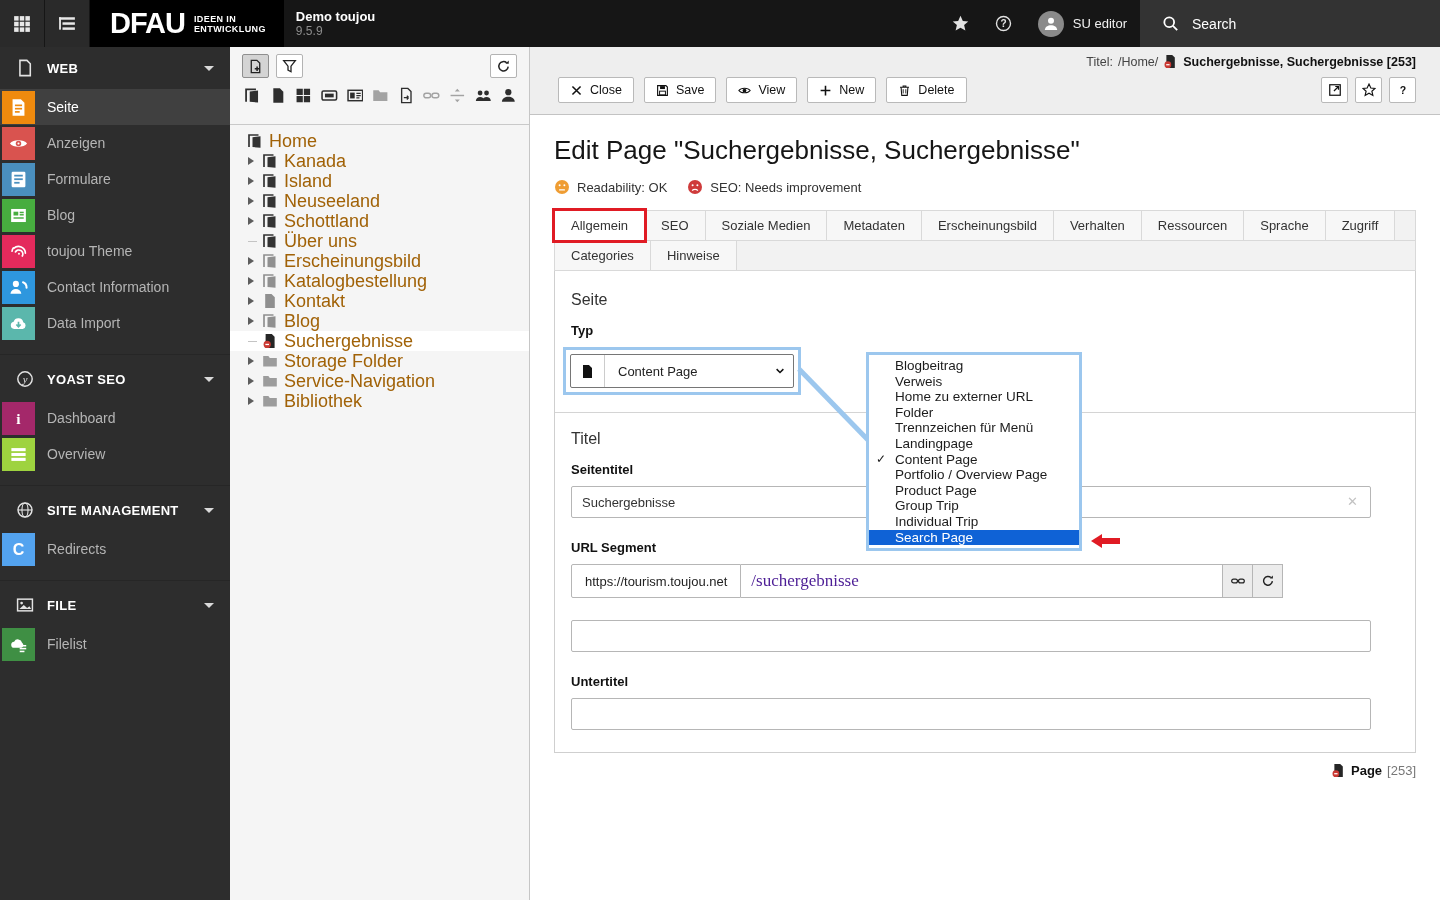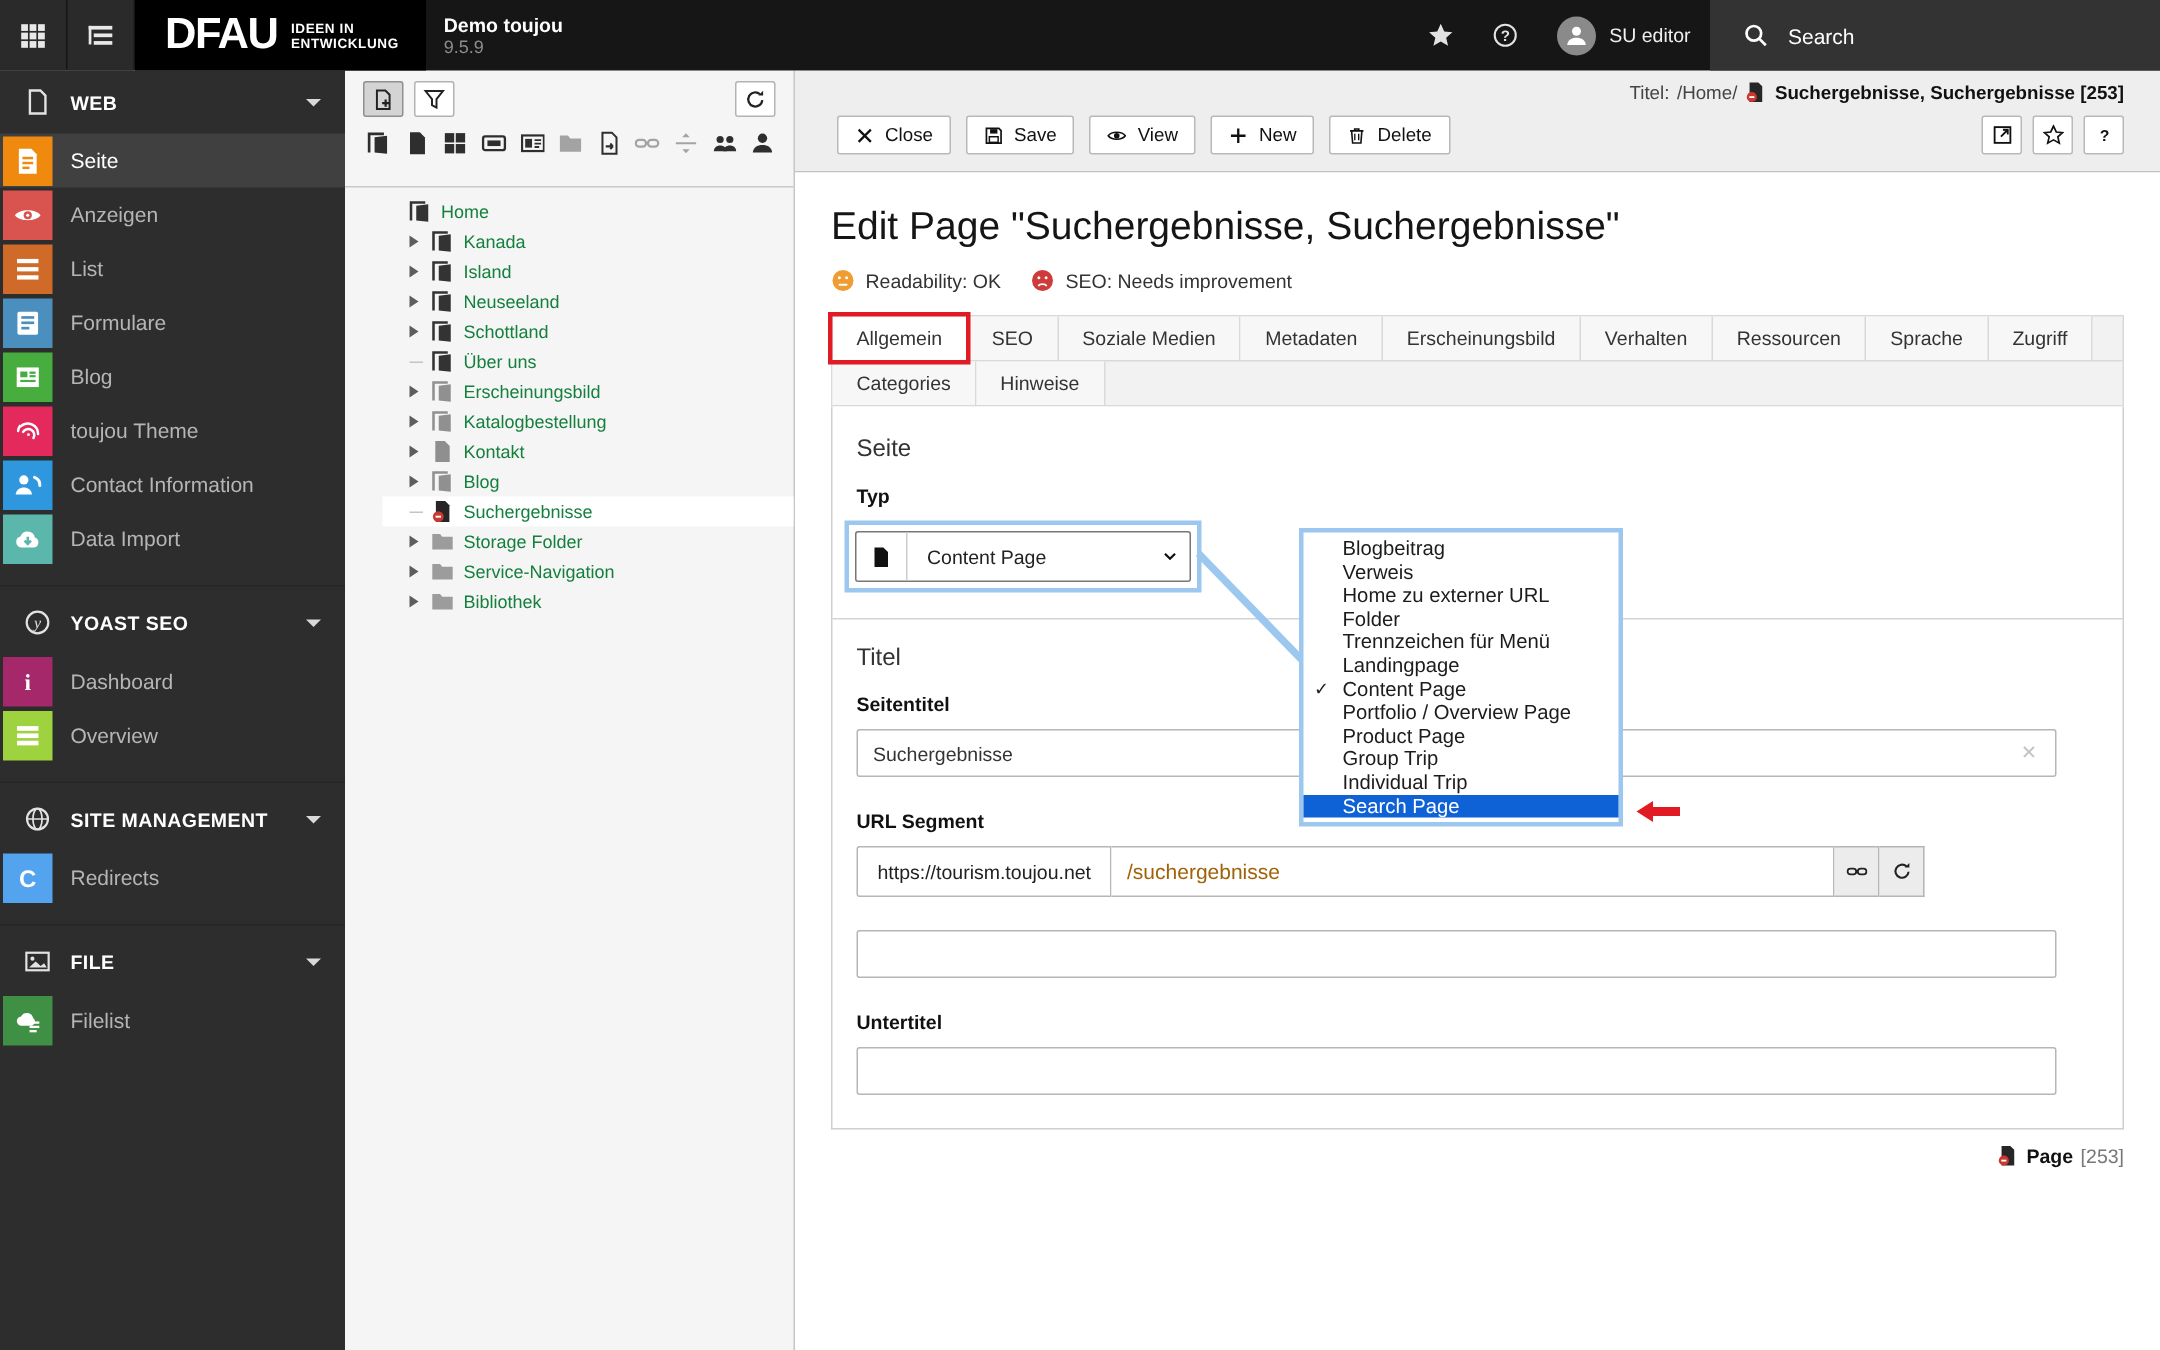"Home" .tree { color: #15803d -> #a16207; font-size: 12px -> 18px; margin-left: 25px -> none }
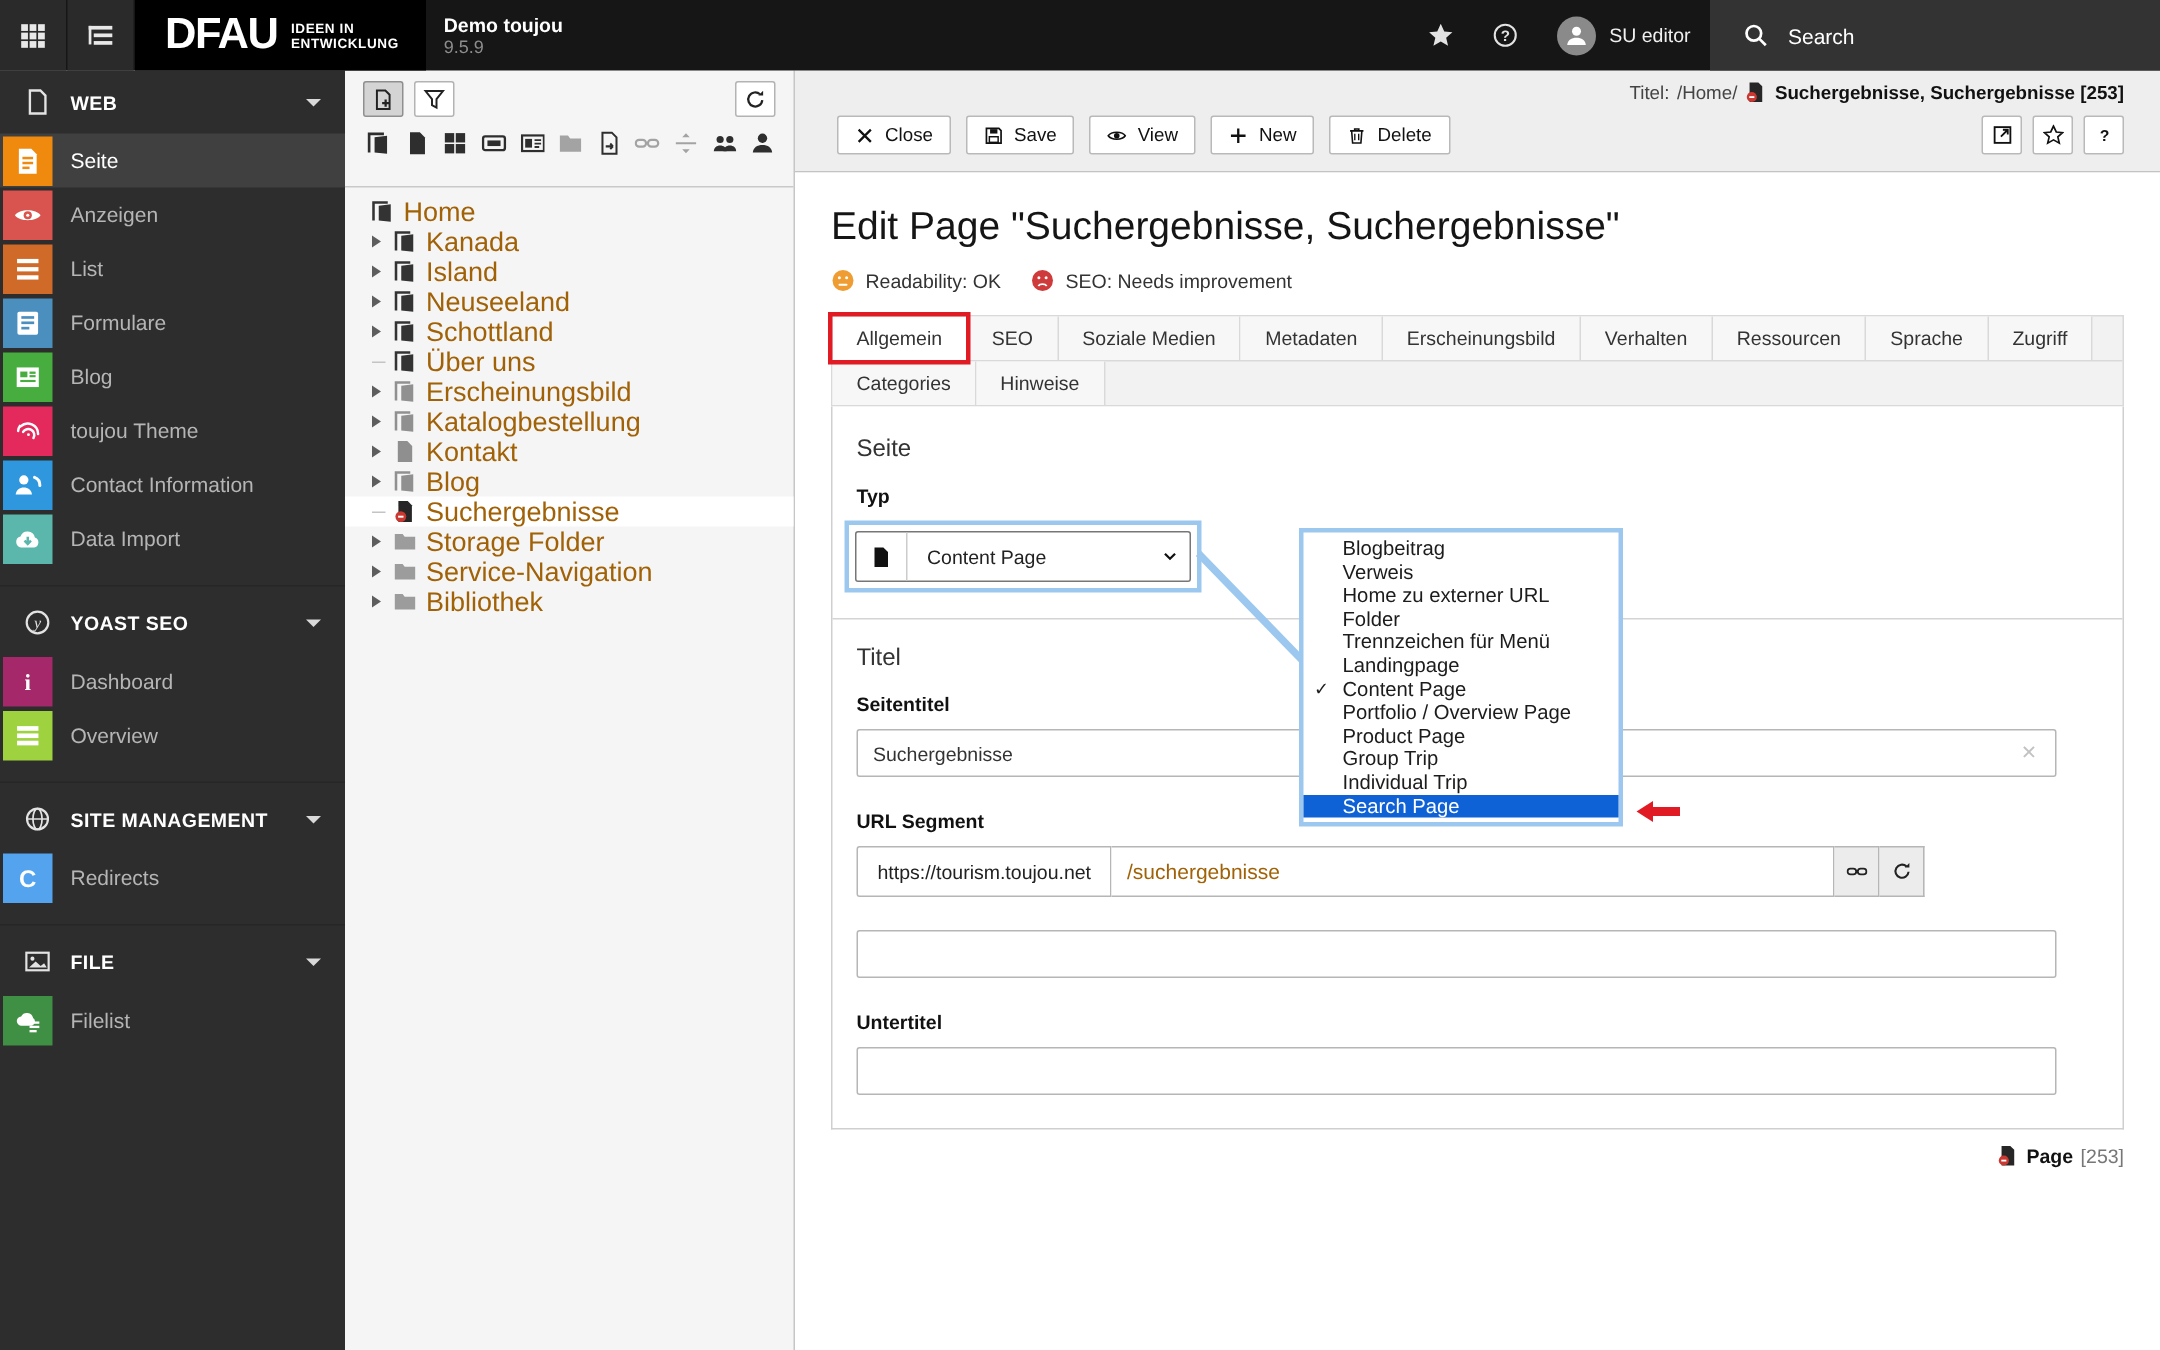"List" div.mm-item { html: <div> <span> <svg> <rect></rect> <rect></rect> <rect></rect> </svg> </span> <span>List</span> </div> -> none }
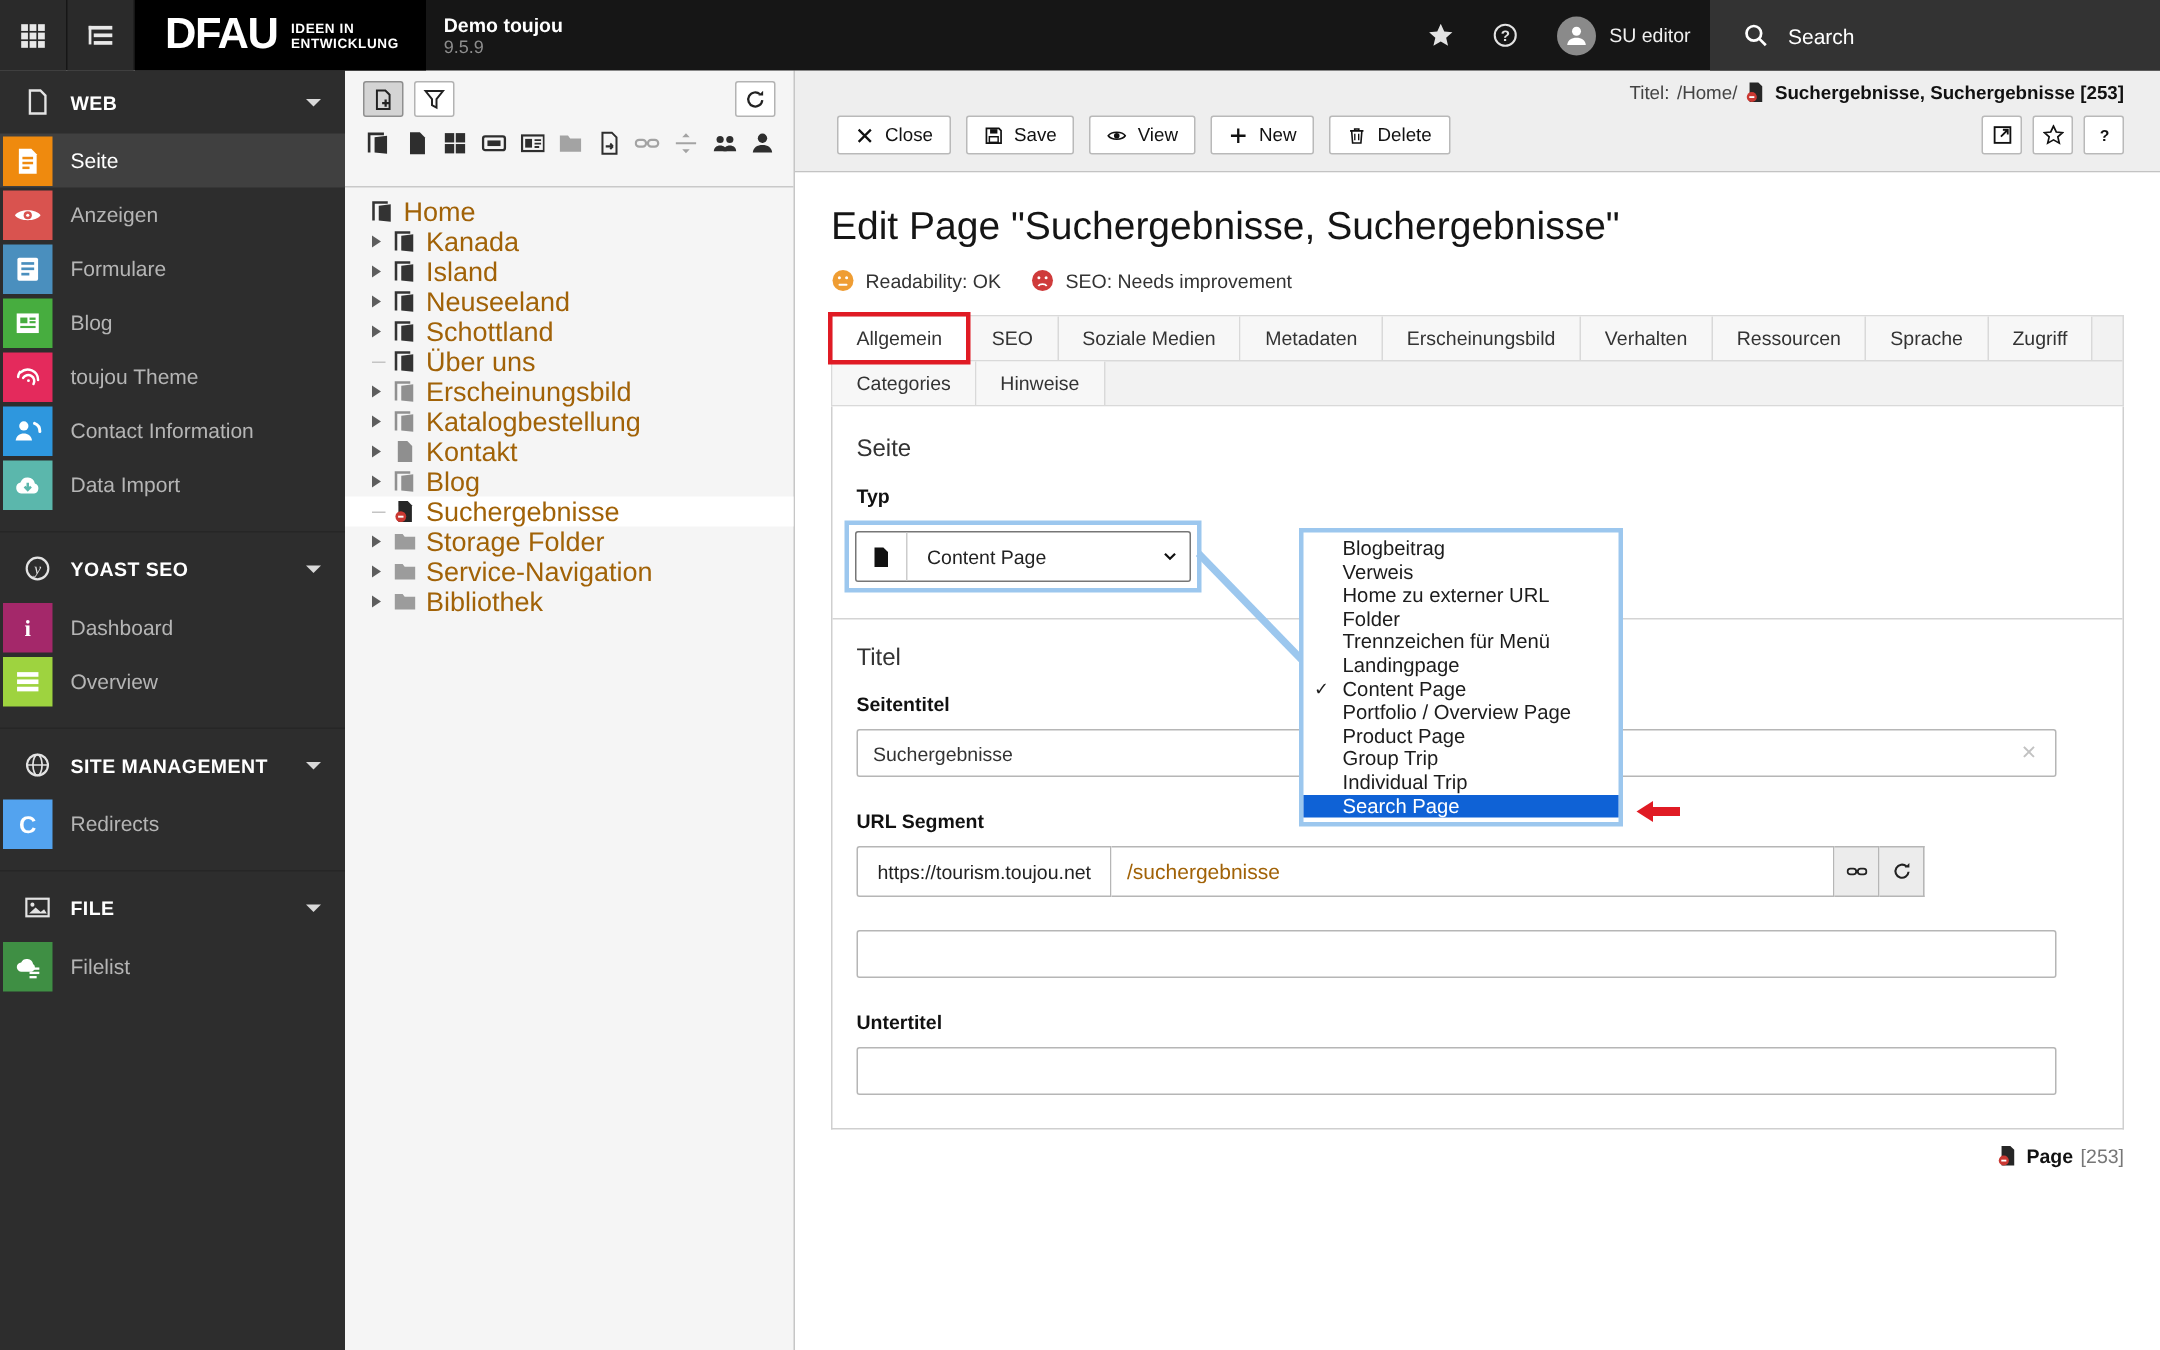"/suchergebnisse" .slug-input { color: #a16207 -> #4c1d95; font-family: Liberation Sans, sans-serif -> Liberation Serif, serif; font-size: 14px -> 17px }
